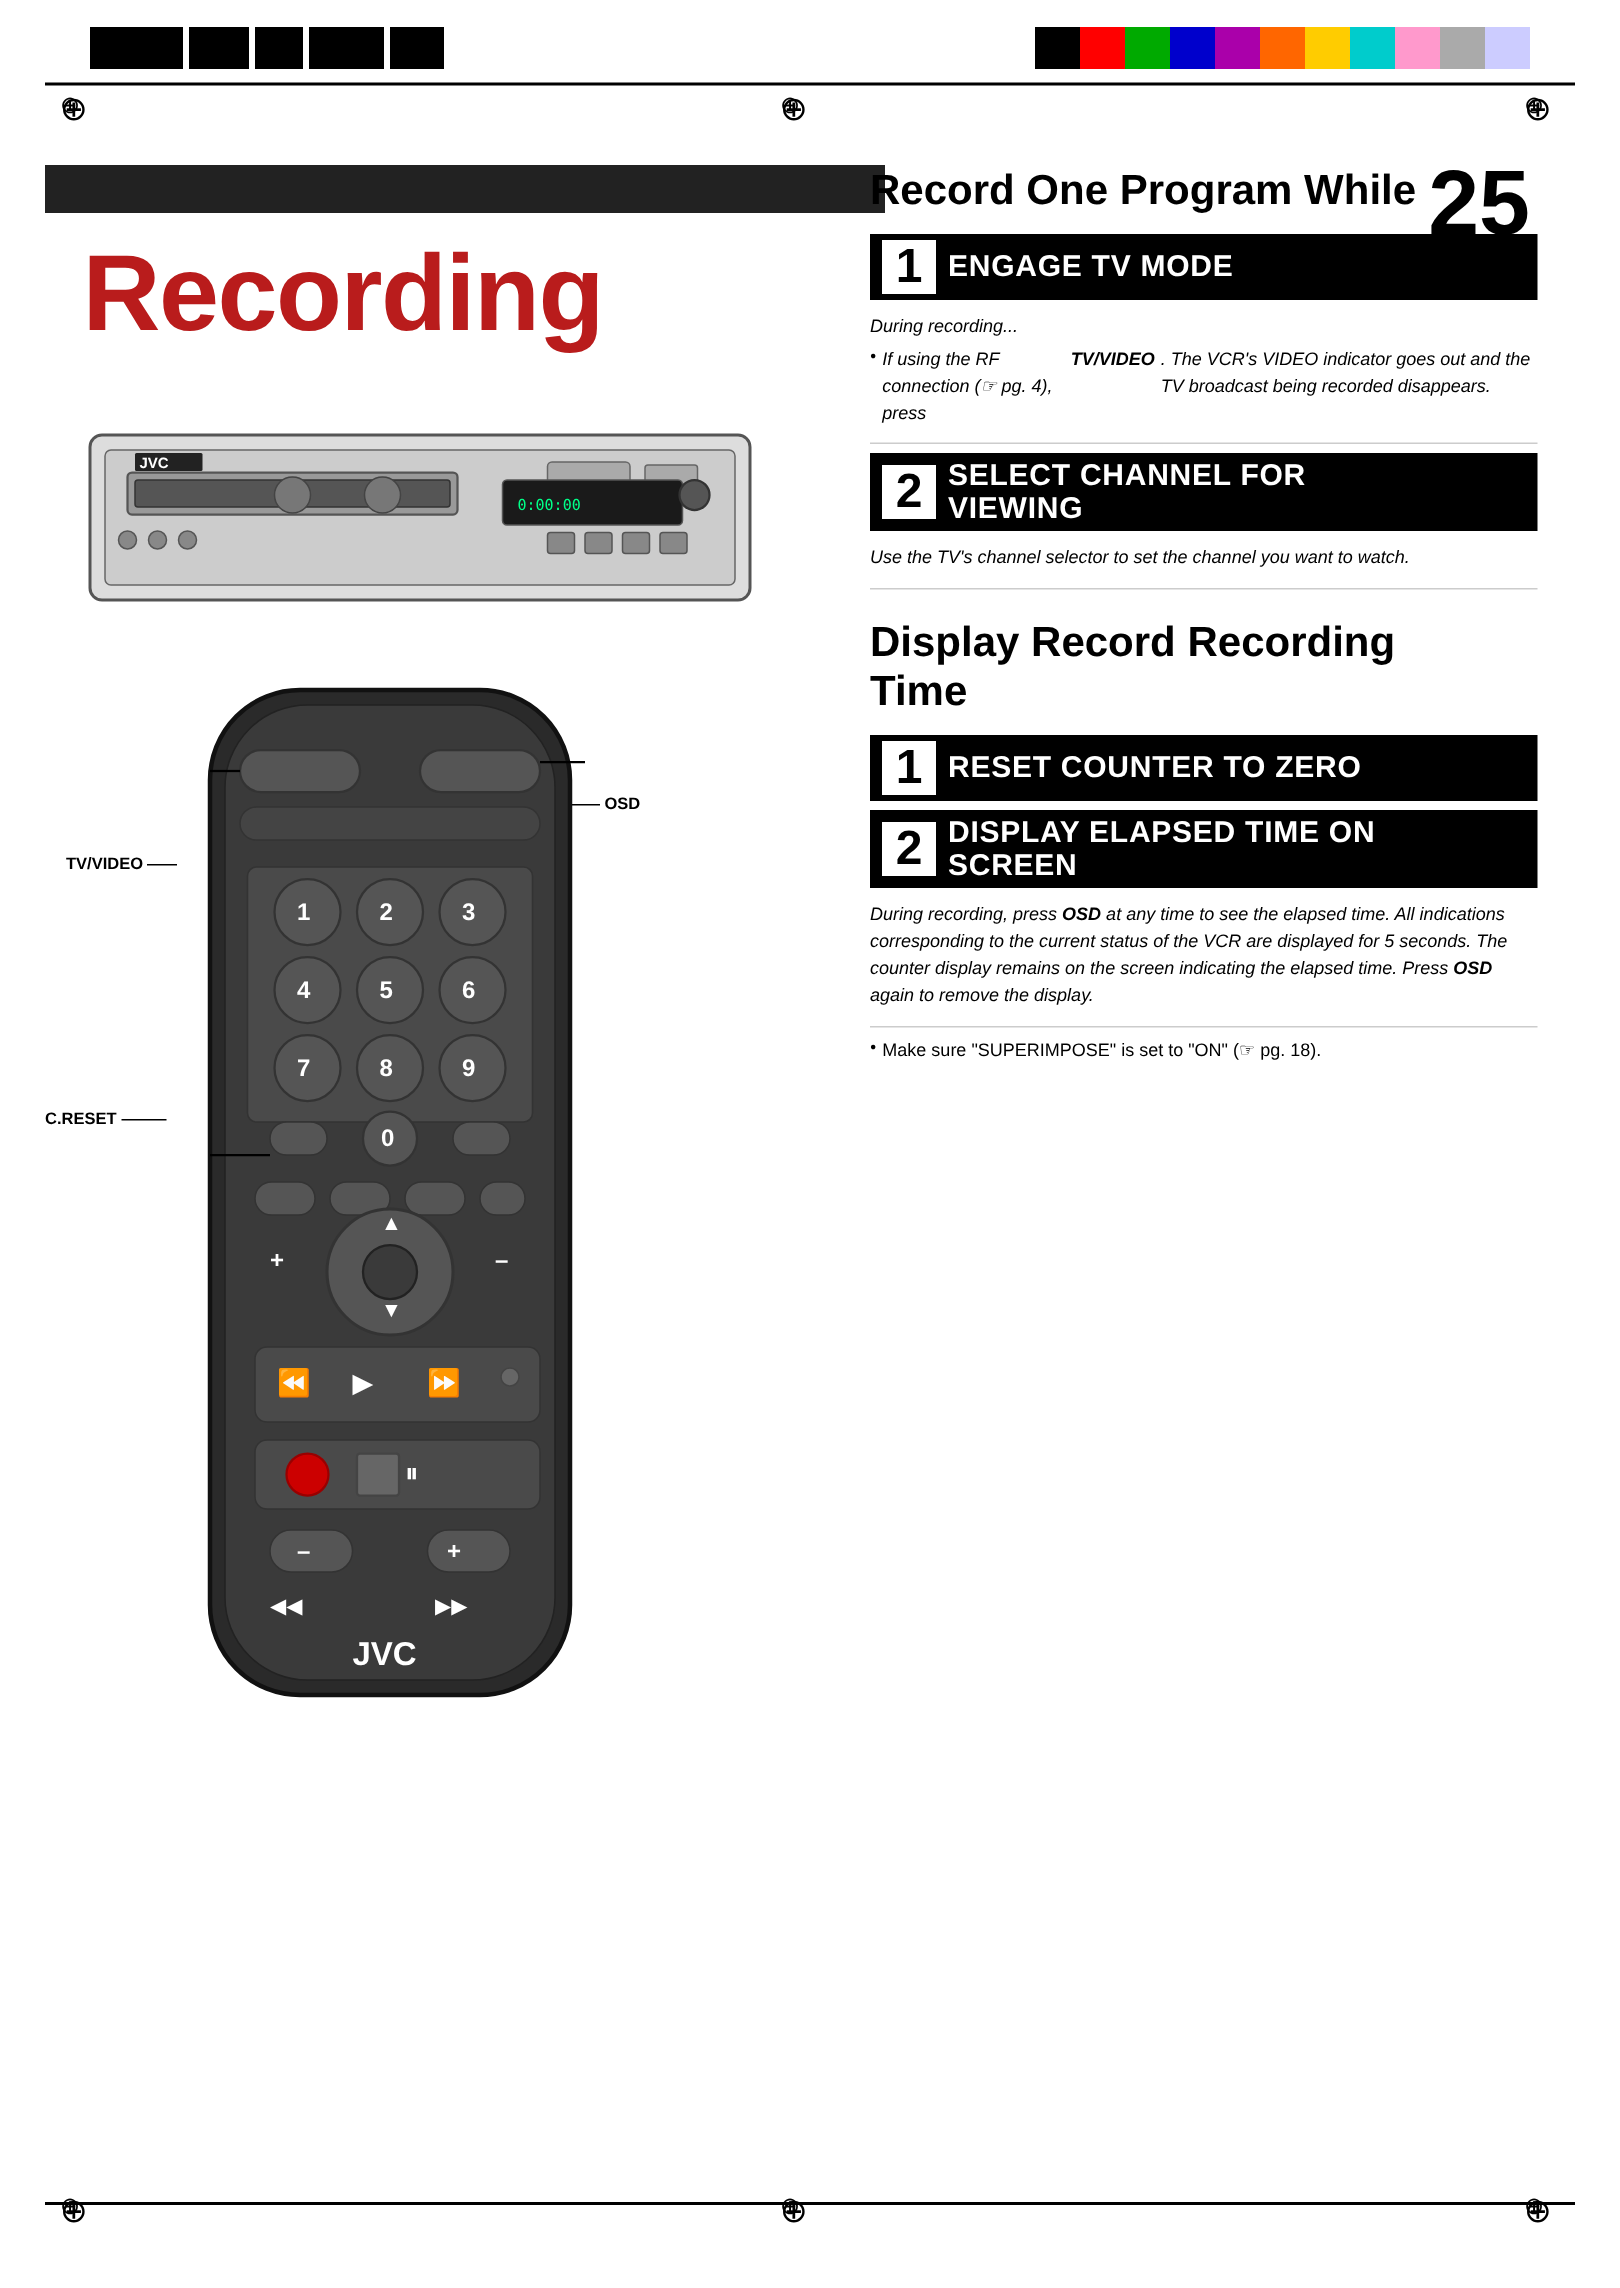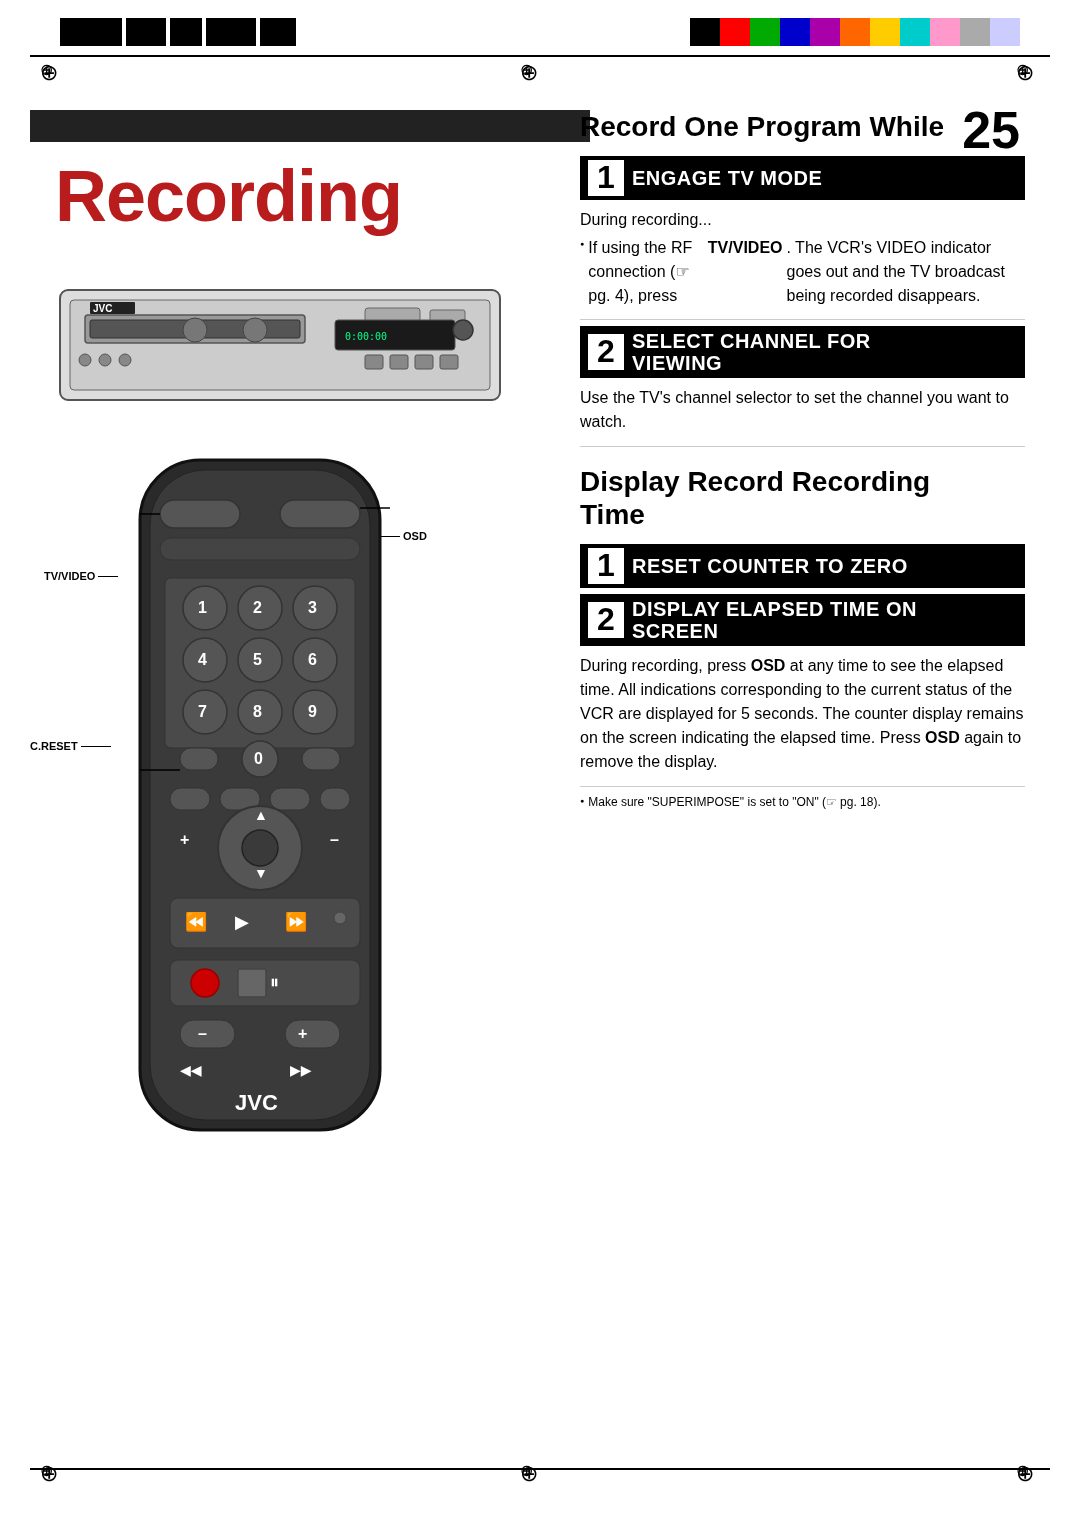"25" .page-number { font-size: 52px -> 61px }
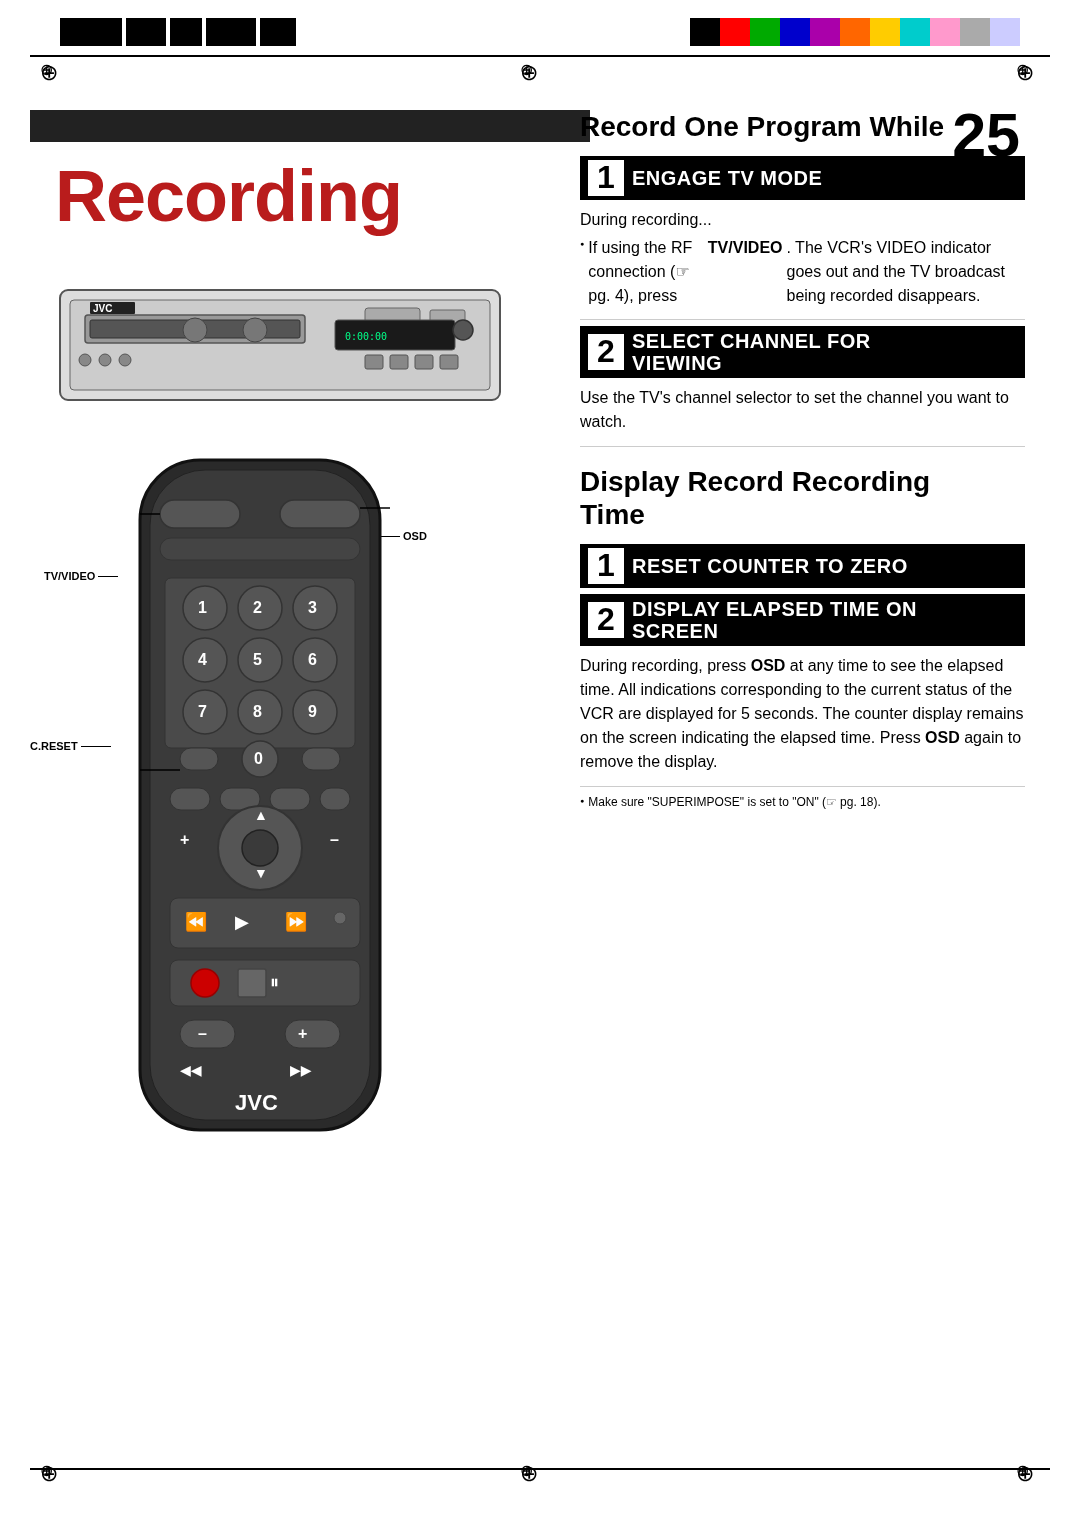"During recording..." .step-body { font-size: 16px -> 12px; font-style: none -> italic }
